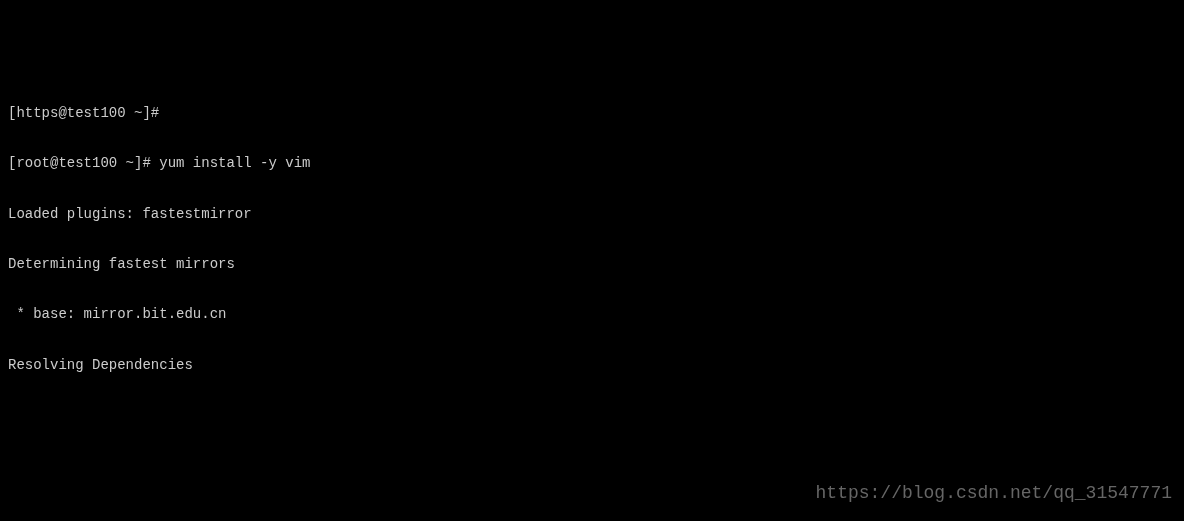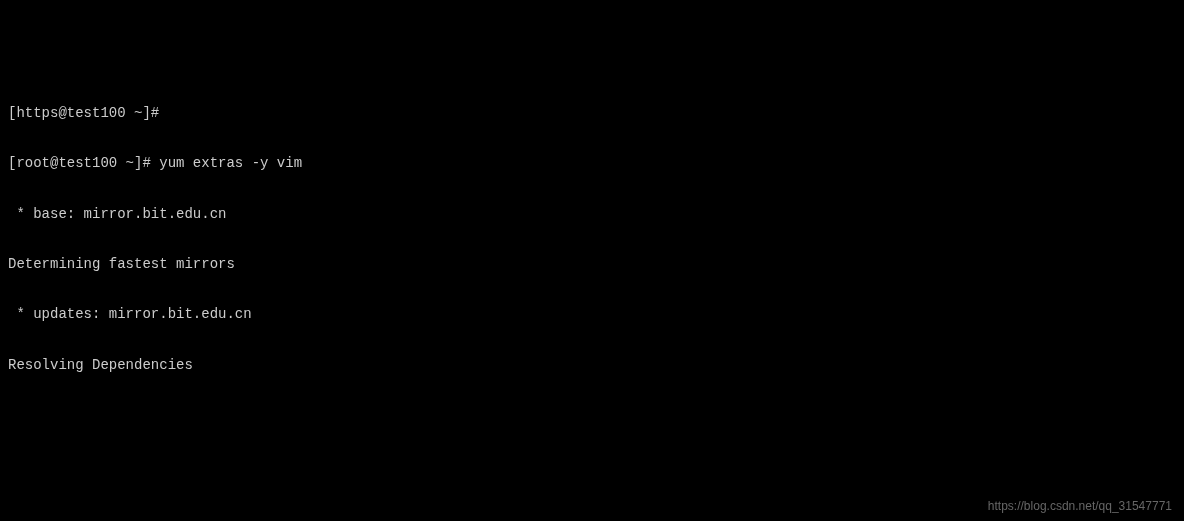"[root@test100 ~]# yum extras -y" span.line { text: extras -> install }
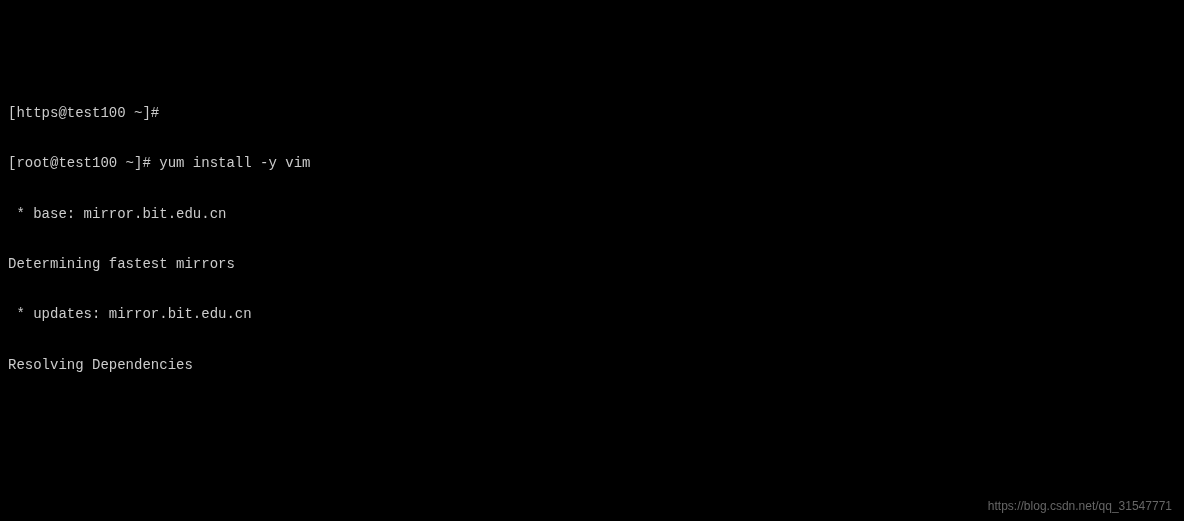"Loaded plugins: fastestmirror" span.line { html: none -> <span>Loaded plugins: fastestmirror</span> }
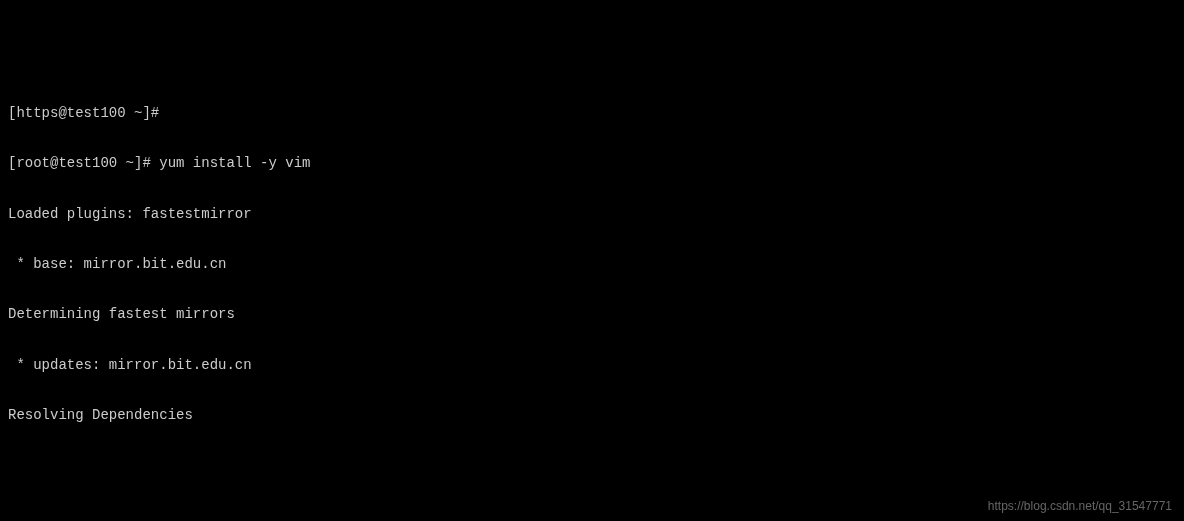"* base: mirror.bit.edu.cn" span.line { order: before "Determining fastest mirrors" -> after "Determining fastest mirrors" }
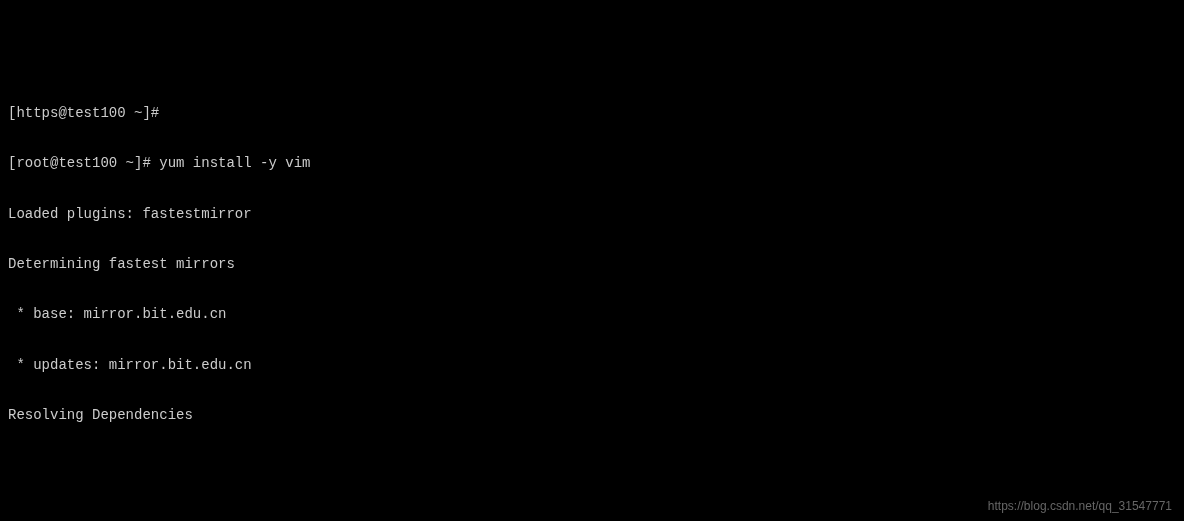"* updates: mirror.bit.edu.cn" span.line { html: <span> * updates: mirror.bit.edu.cn</span> -> none }
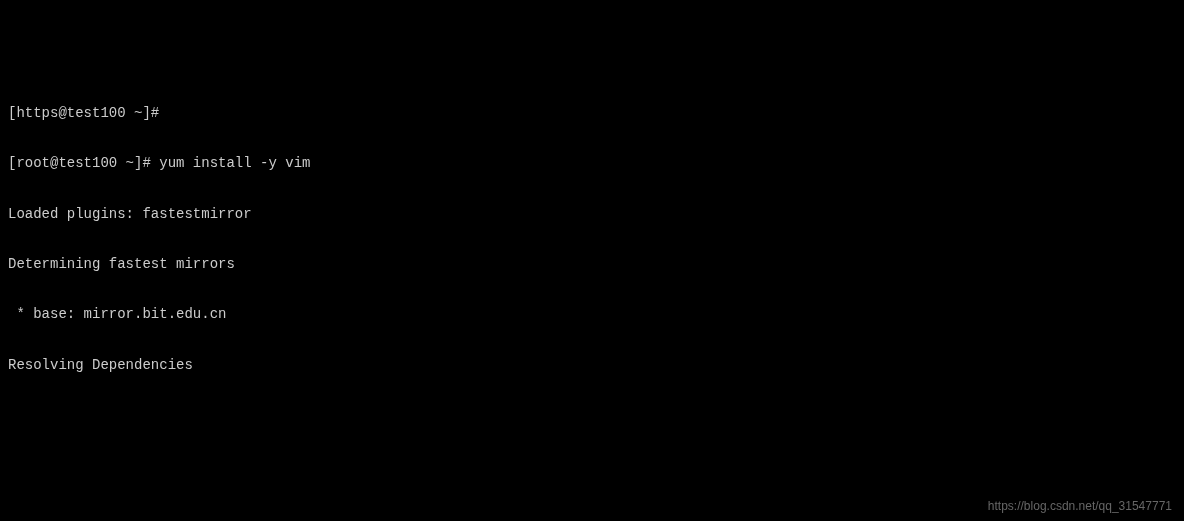"https://blog.csdn.net/qq_31547771" .watermark { bottom: 8px -> 16px; font-family: Liberation Sans, sans-serif -> Liberation Mono, monospace; font-size: 12px -> 18px }
